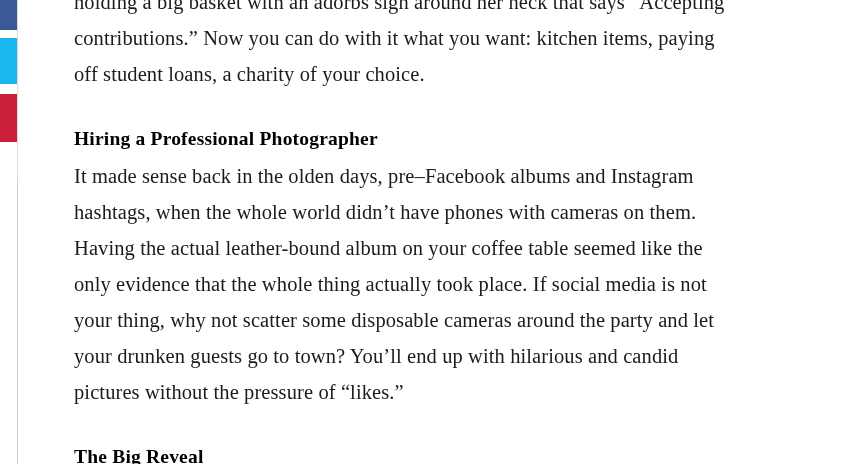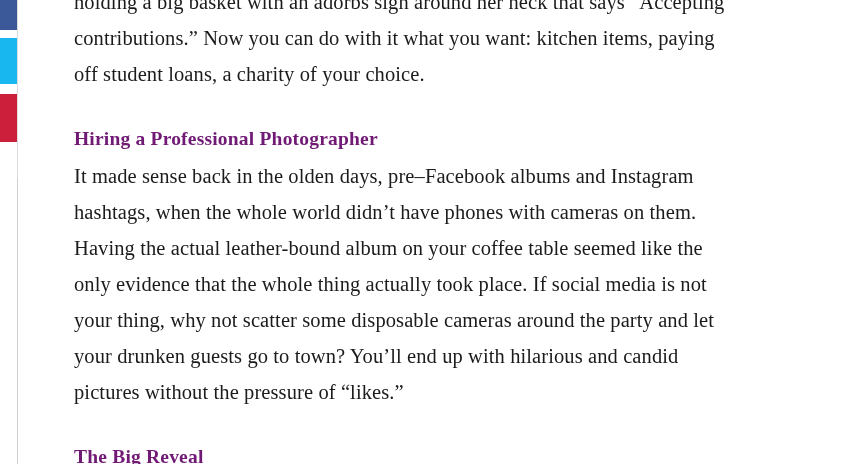"Hiring a Professional Photographer" #article h3 { color: #701a75 -> #000000 }
